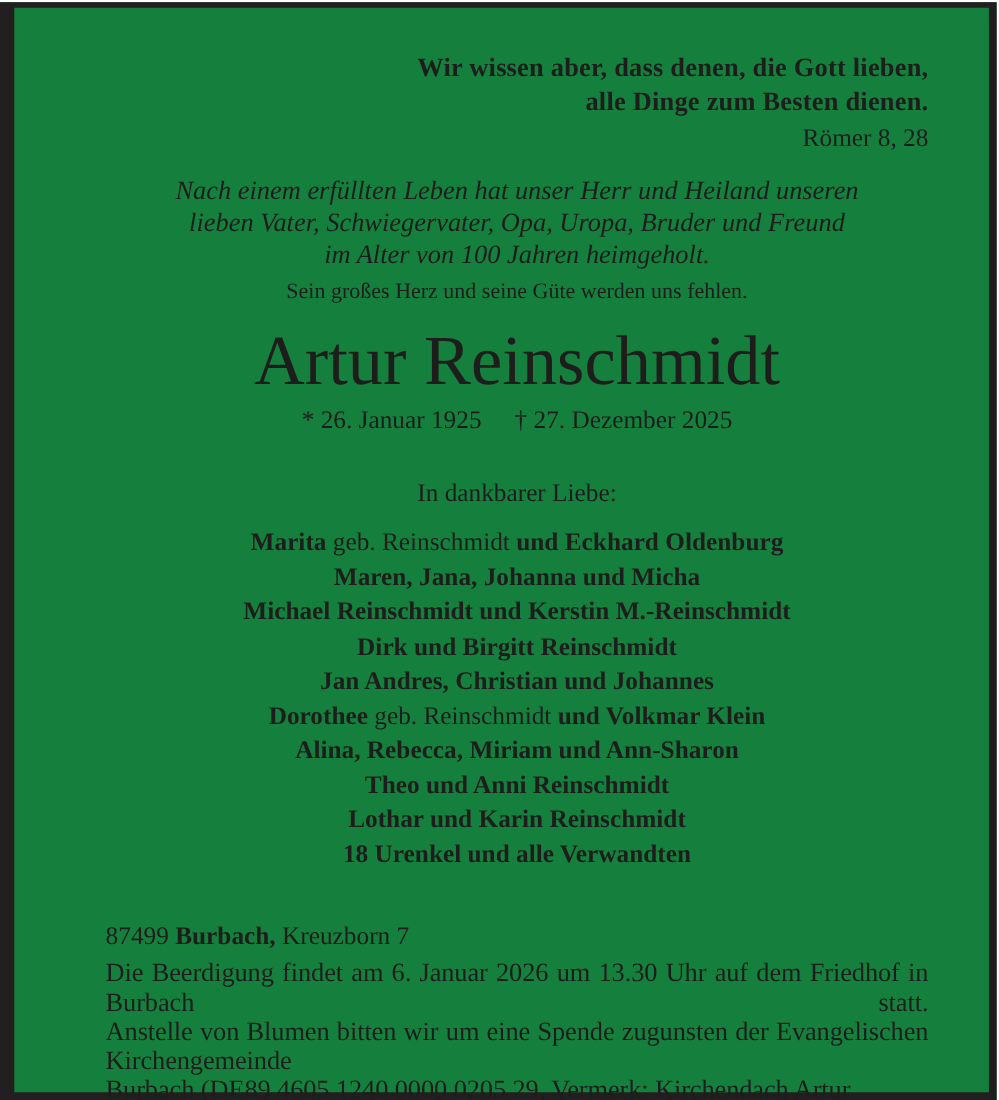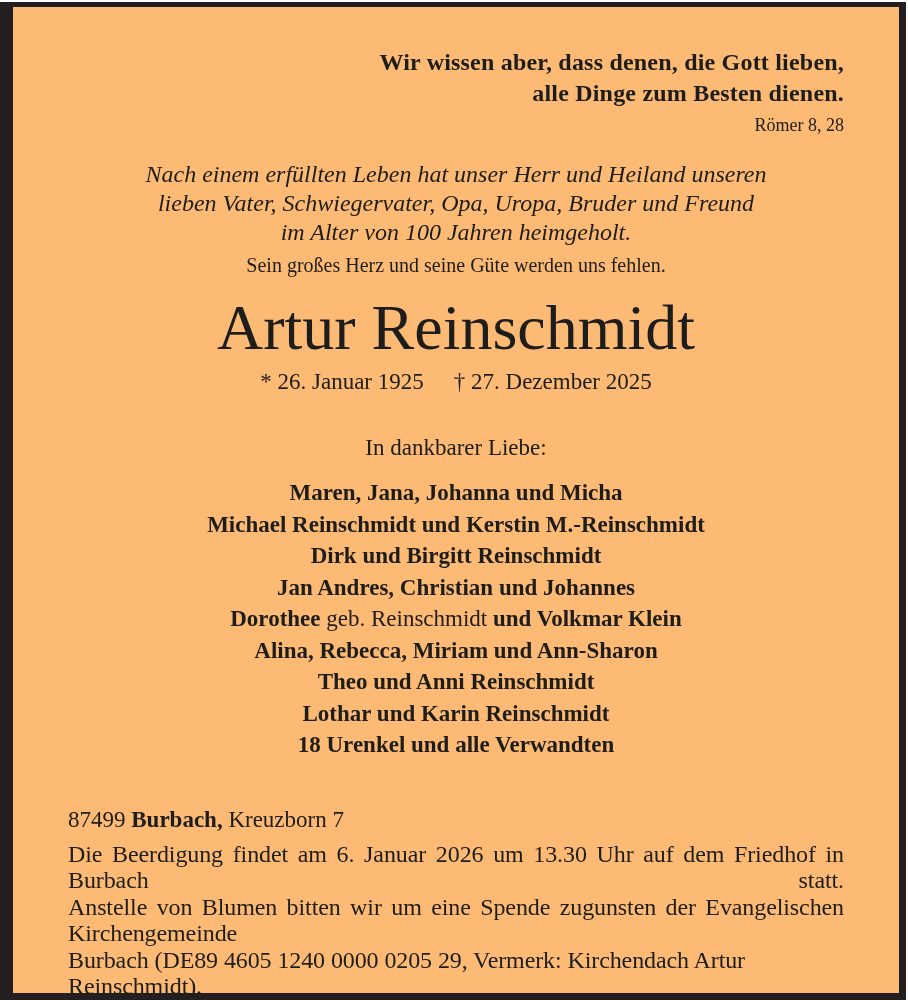"Wir wissen aber, dass denen," .frame { background: #fdba74 -> #15803d; padding-left: none -> 28px }
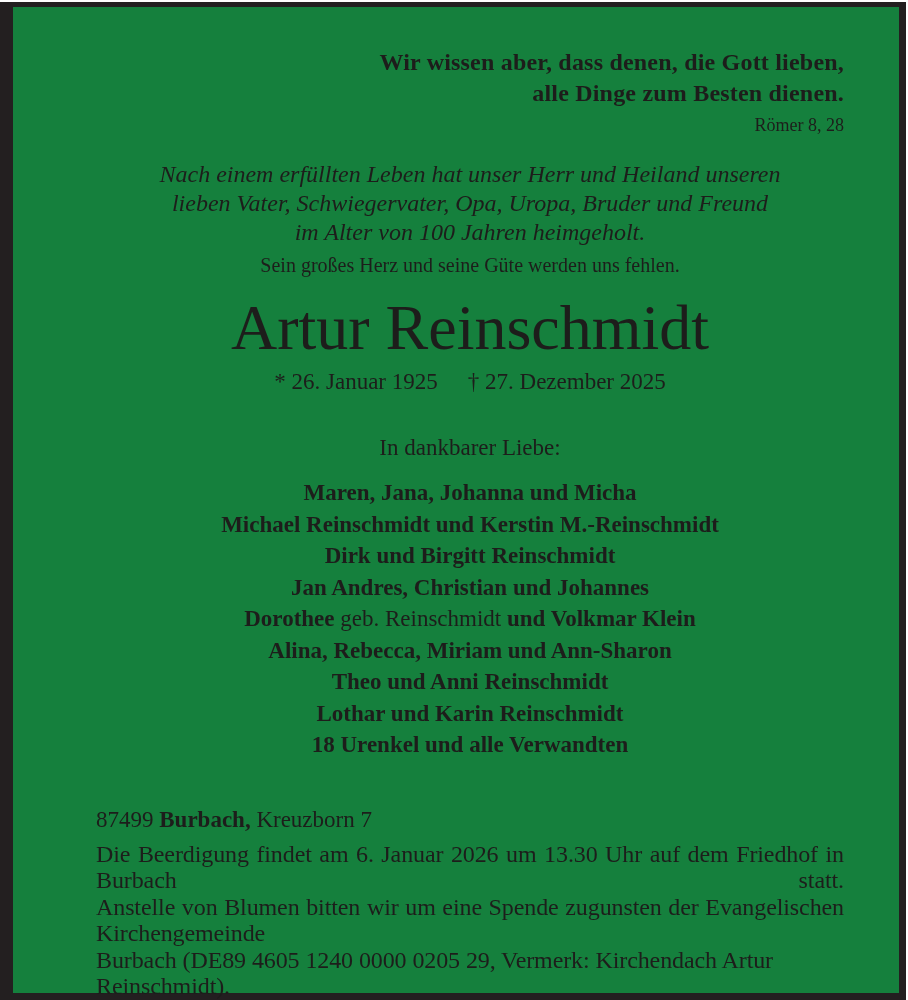"Römer 8, 28" .quote-source { font-size: 18px -> 23px }
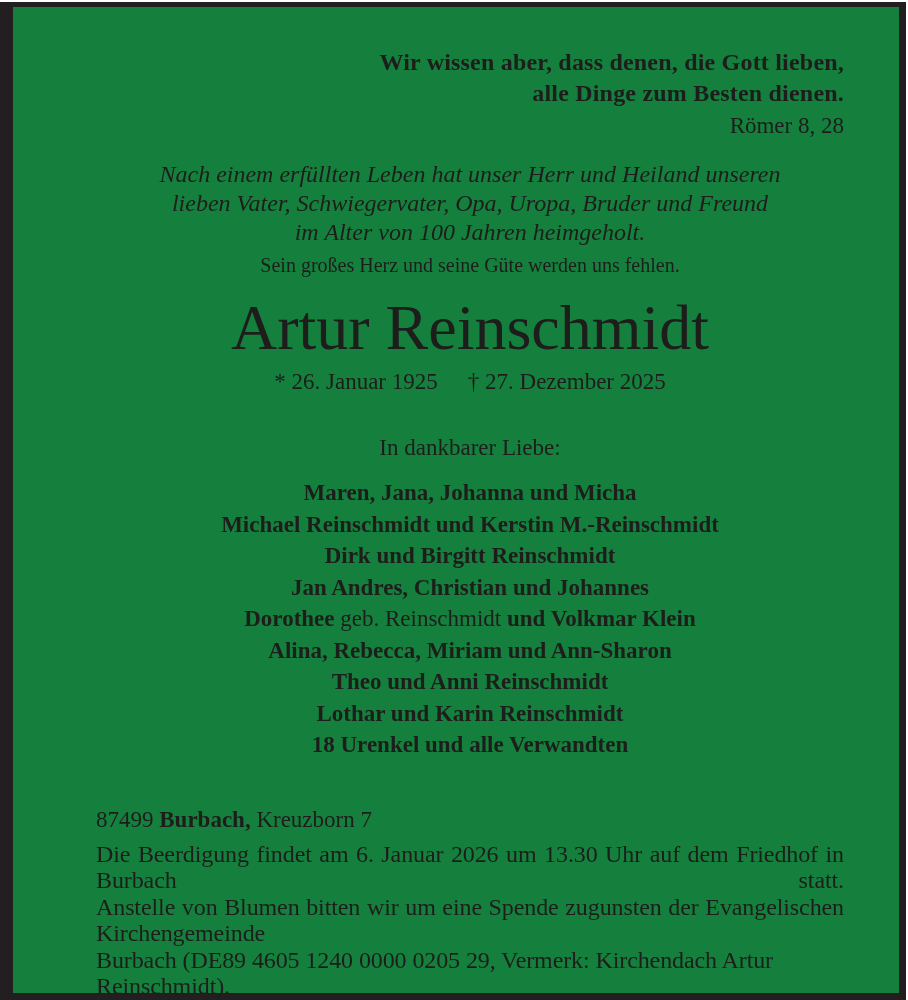"Marita geb. Reinschmidt und Eckhard" div.mourner-line { html: none -> <div><span>Marita</span><span> geb. Reinschmidt </span><span>und Eckhard Oldenburg</span></div> }
